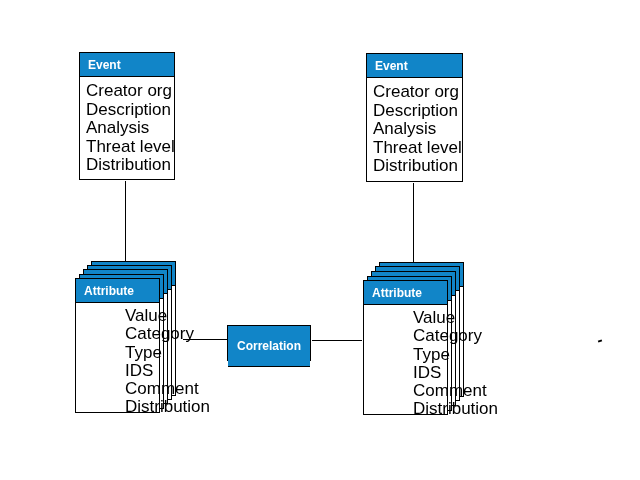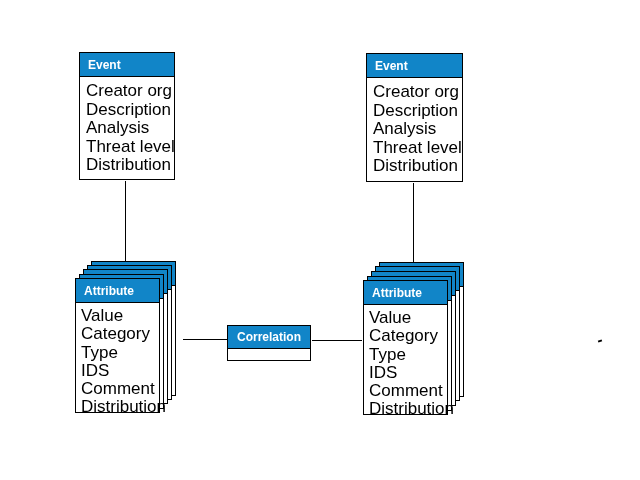"Value" .attr .card-body { margin-left: none -> 44px }
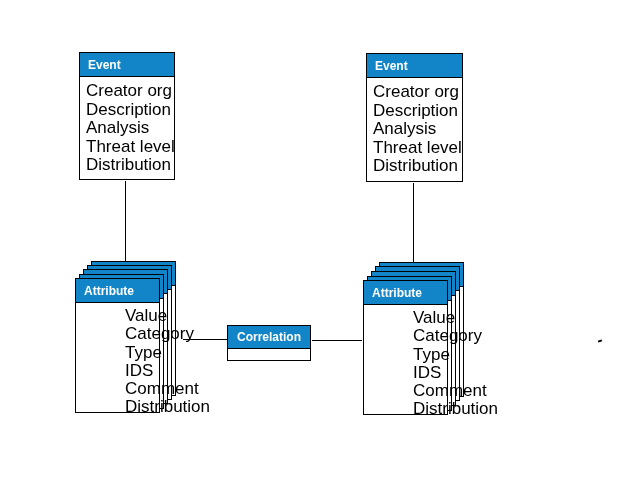"Correlation" .corr .card-header { height: 23px -> 41px }
